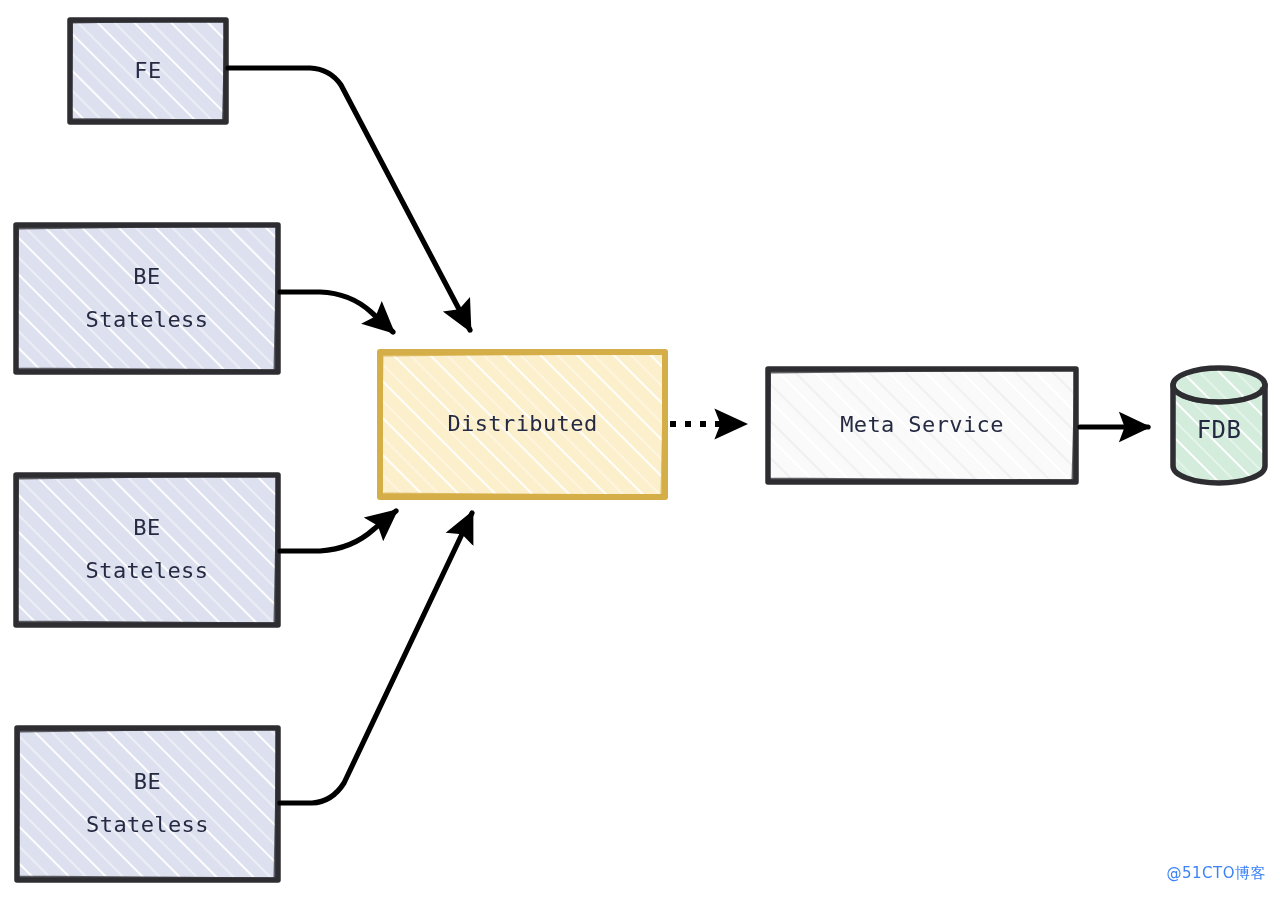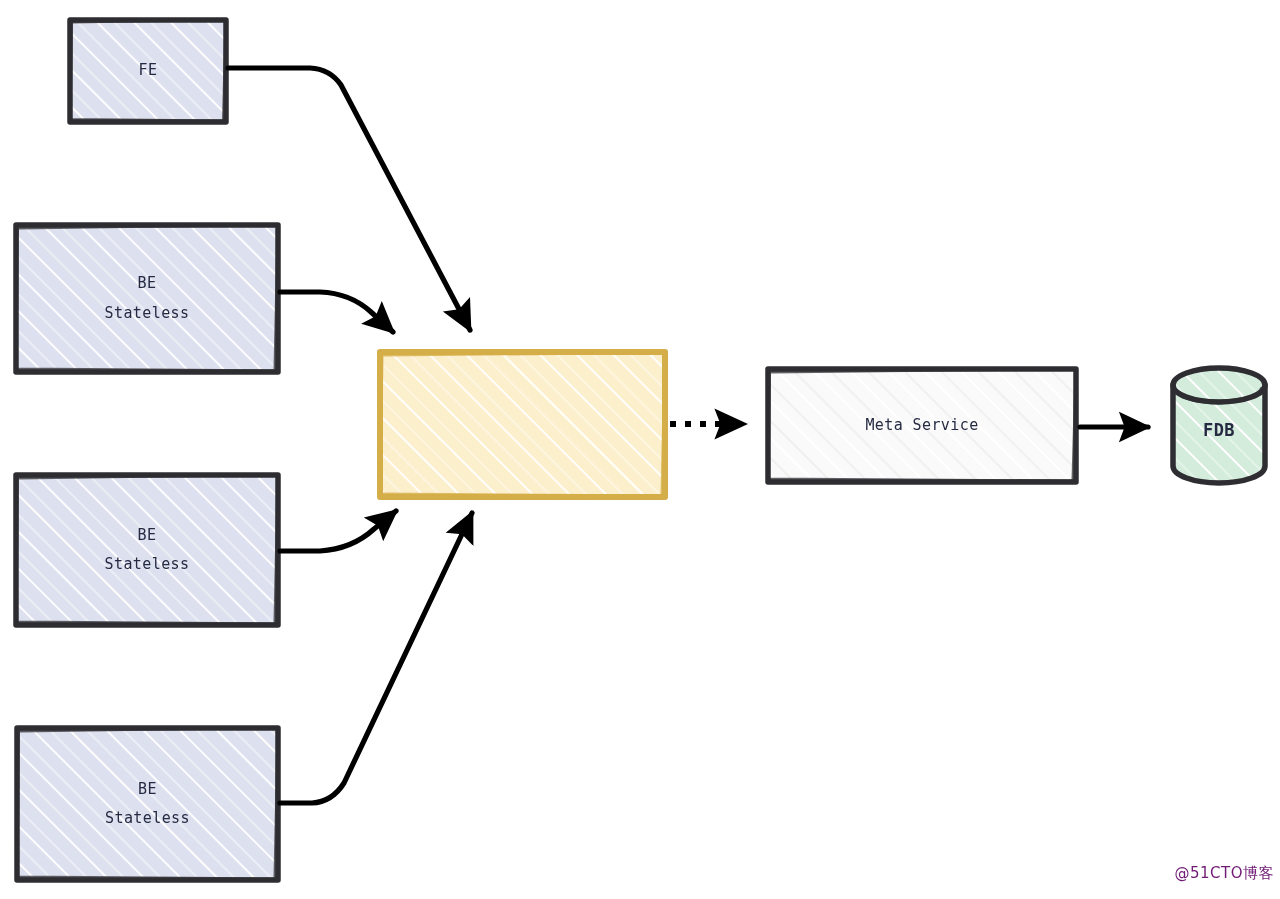"FE" .node-label { font-size: 15px -> 22px }
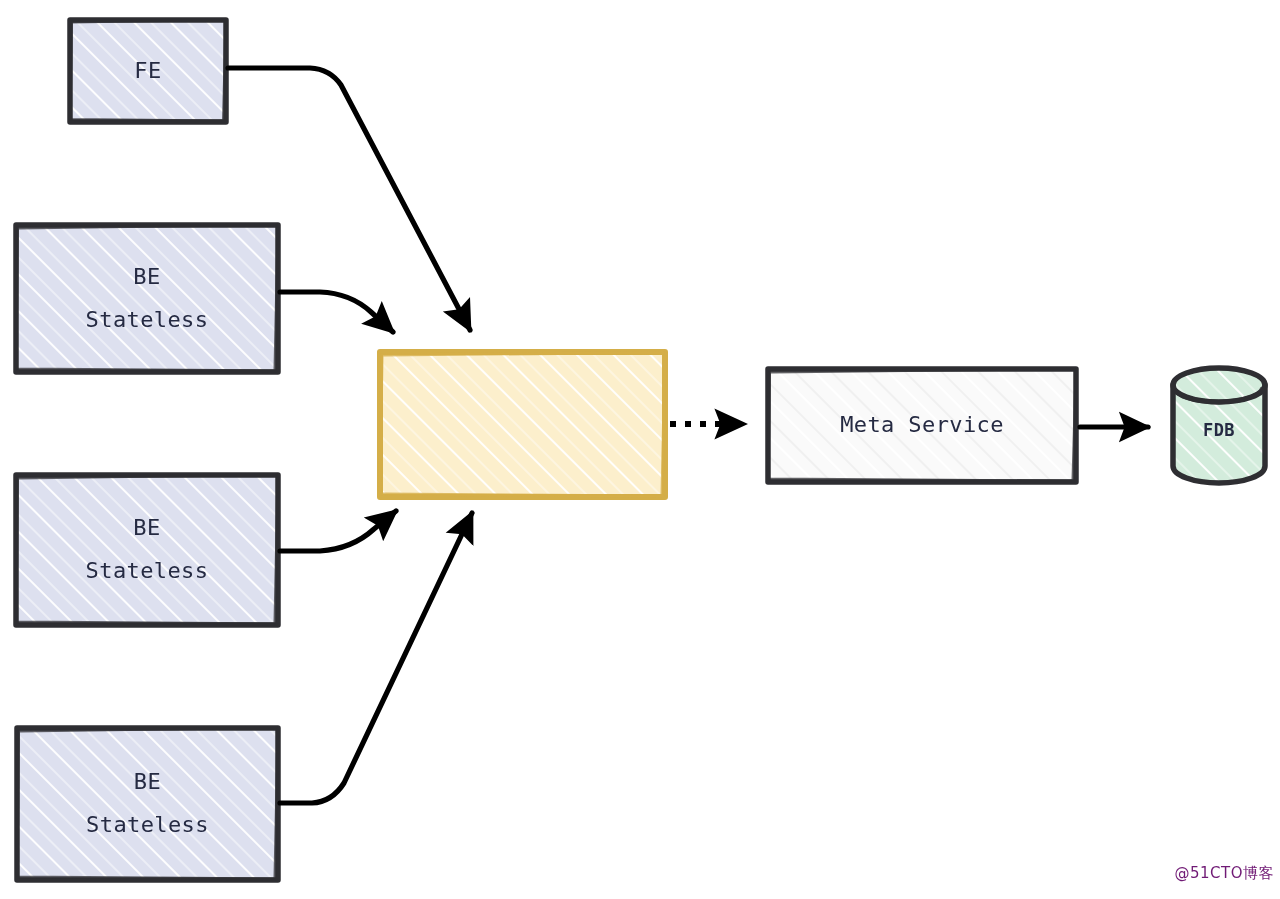"Distributed" span { html: none -> <span>Distributed</span> }
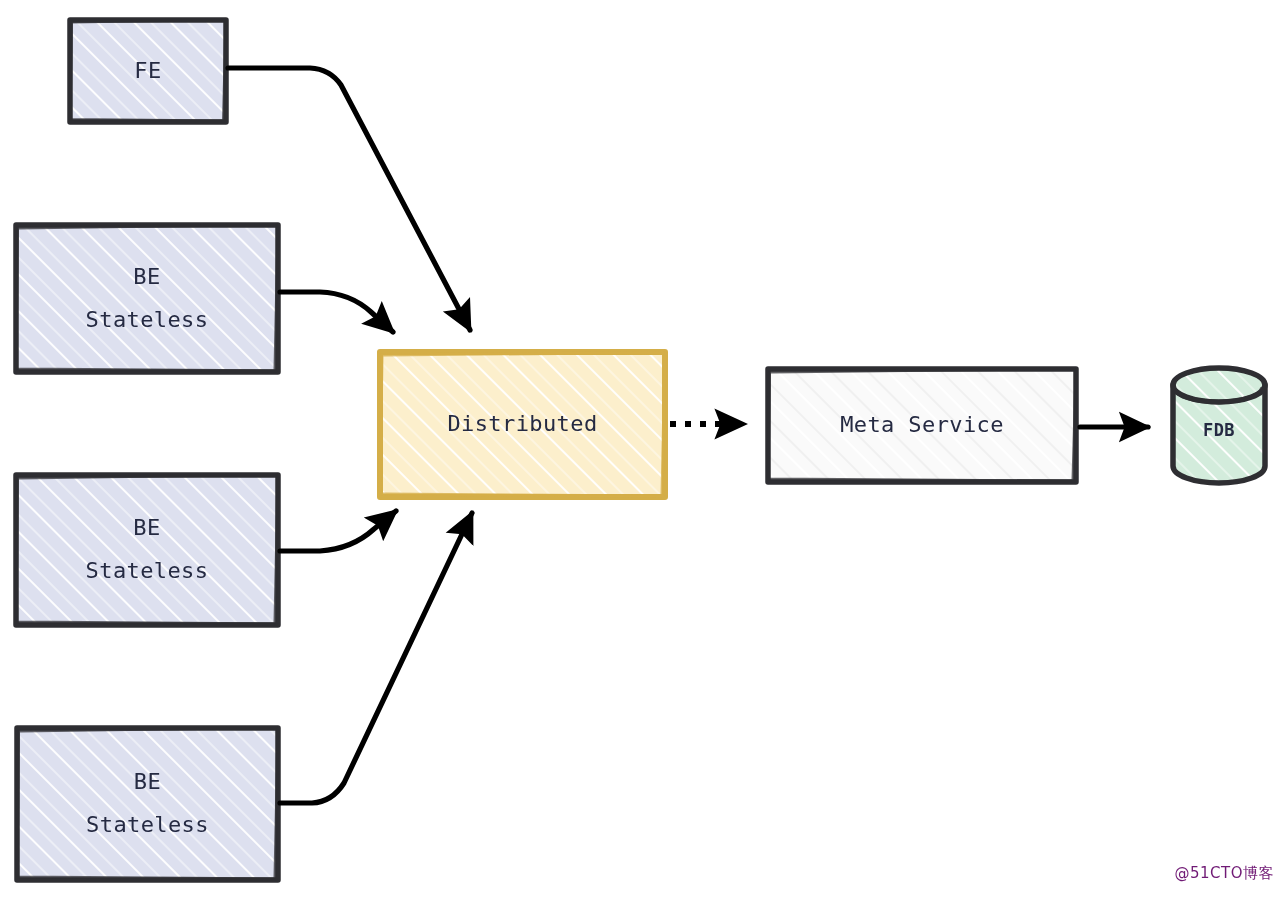"FDB" .label-fdb { font-size: 17px -> 24px; font-weight: bold -> none }
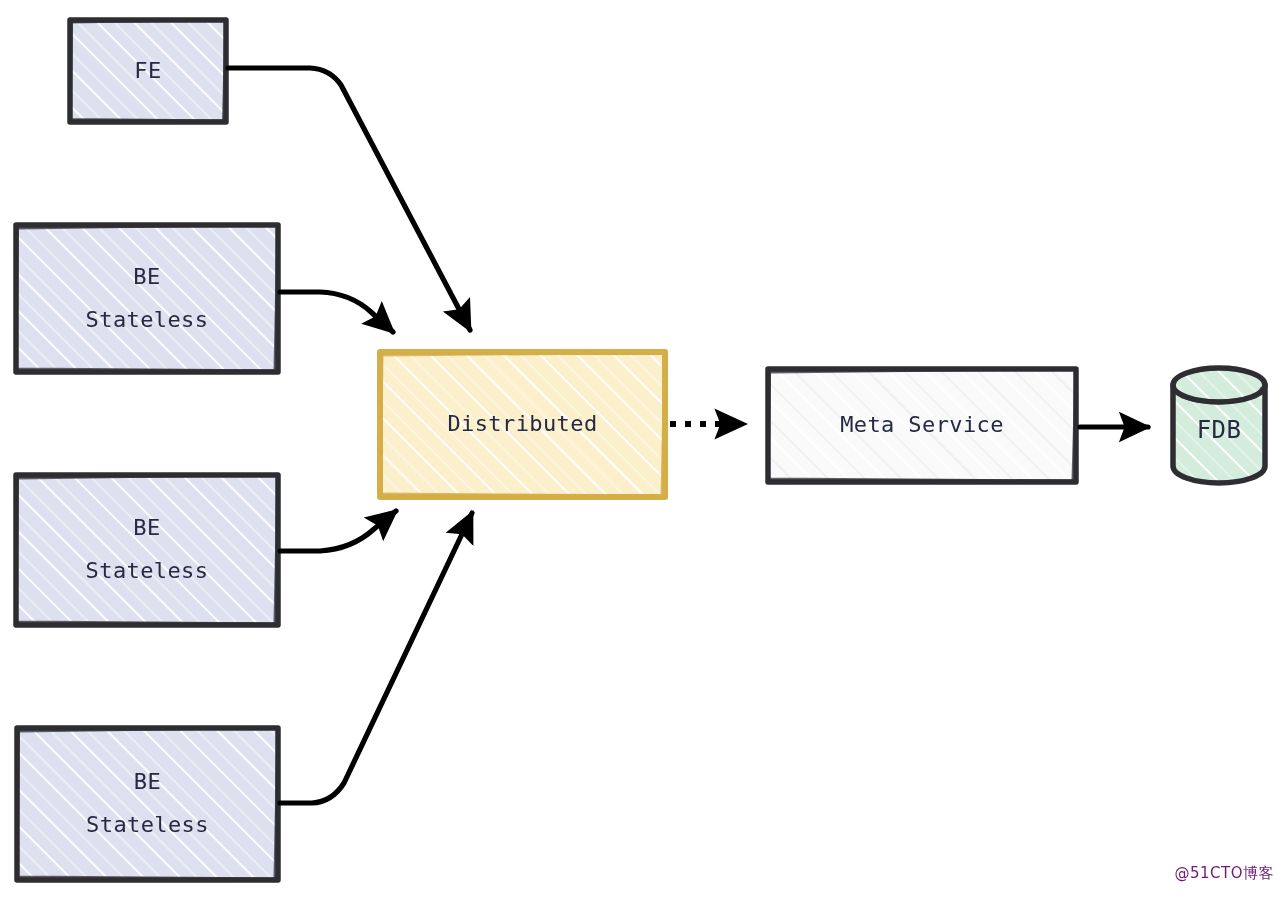"@51CTO博客" .watermark { color: #701a75 -> #3b82f6; right: 6px -> 14px }
